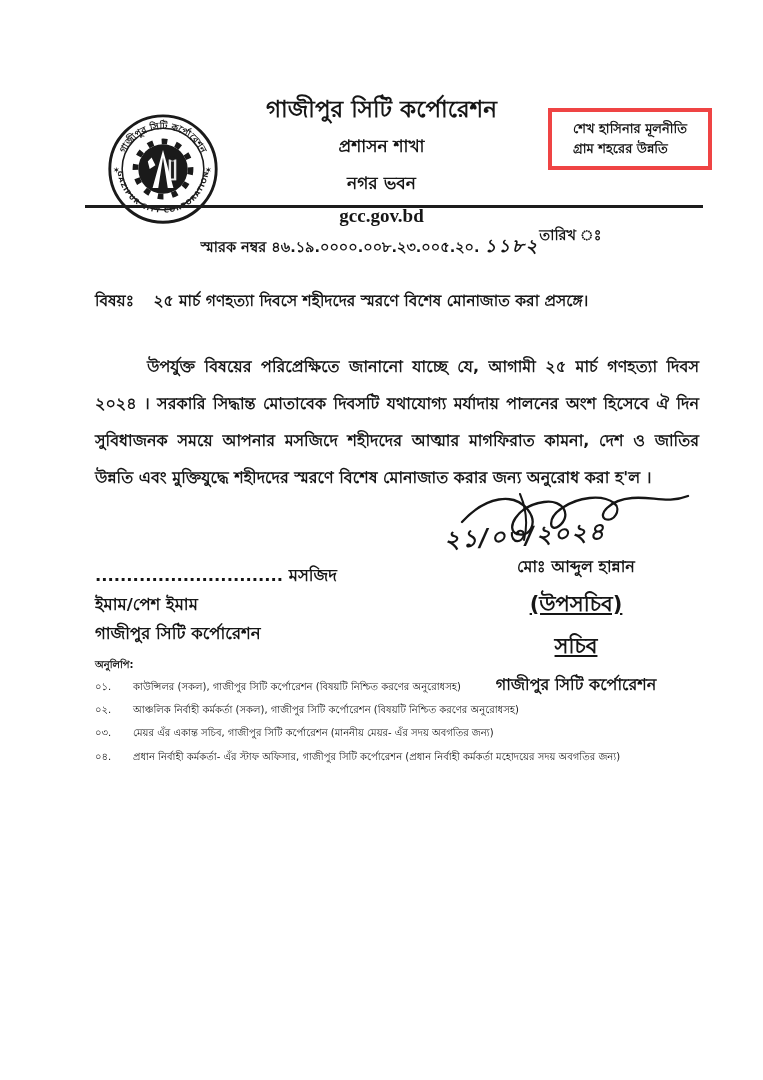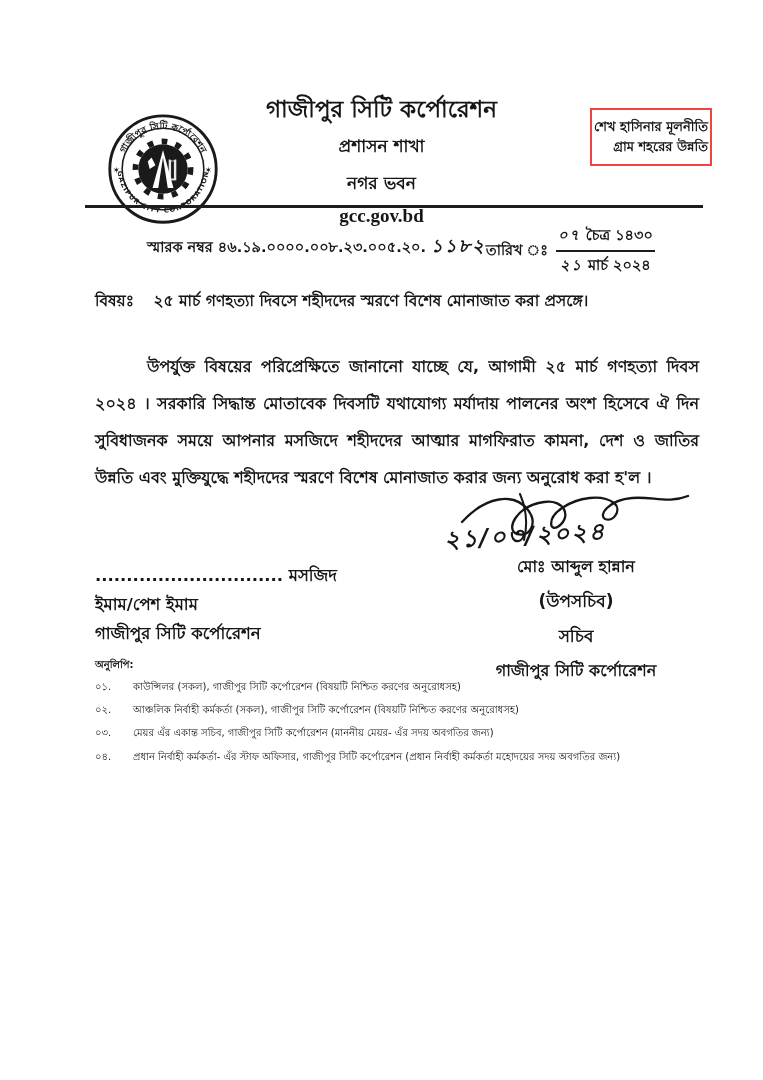"শেখ হাসিনার মূলনীতি" .slogan-box { border: 2px solid #ef4444 -> 4px solid #ef4444; padding: 7px 2px -> 7px 21px; text-align: right -> left }
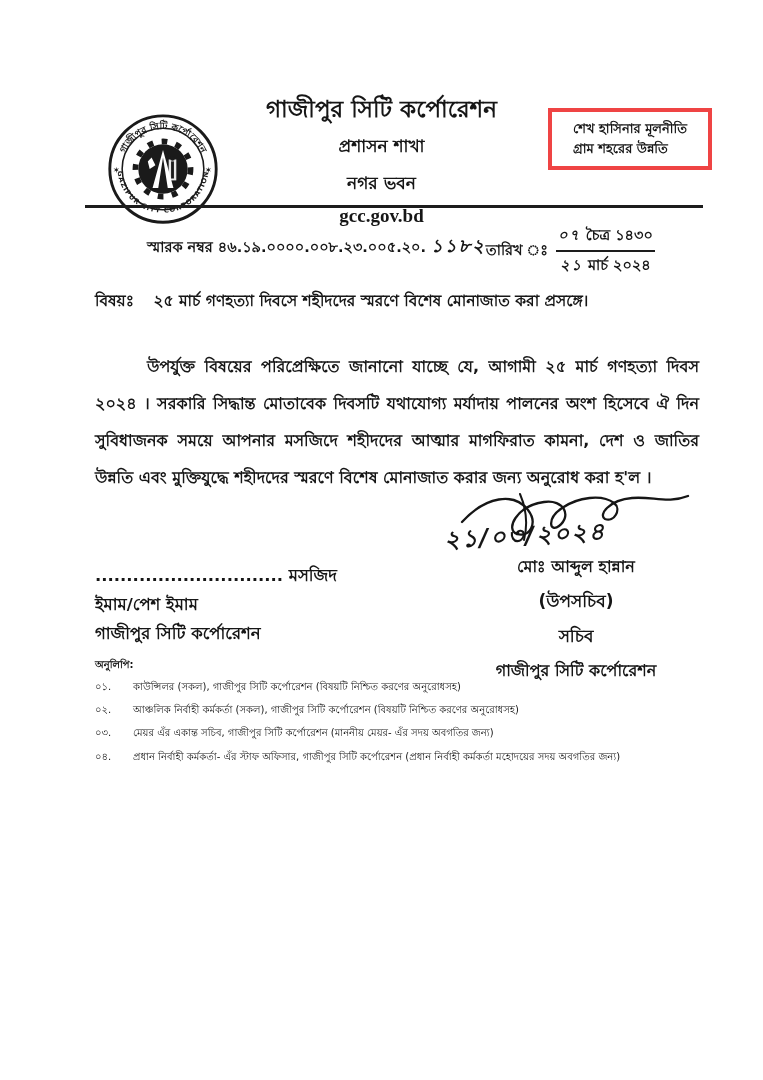"০৭ চৈত্র ১৪৩০" span.date-stack { html: <span> <span> <span>০৭</span> <span>চৈত্র ১৪৩০</span> </span> <span> <span>২১</span> <span>মার্চ ২০২৪</span> </span> </span> -> none }
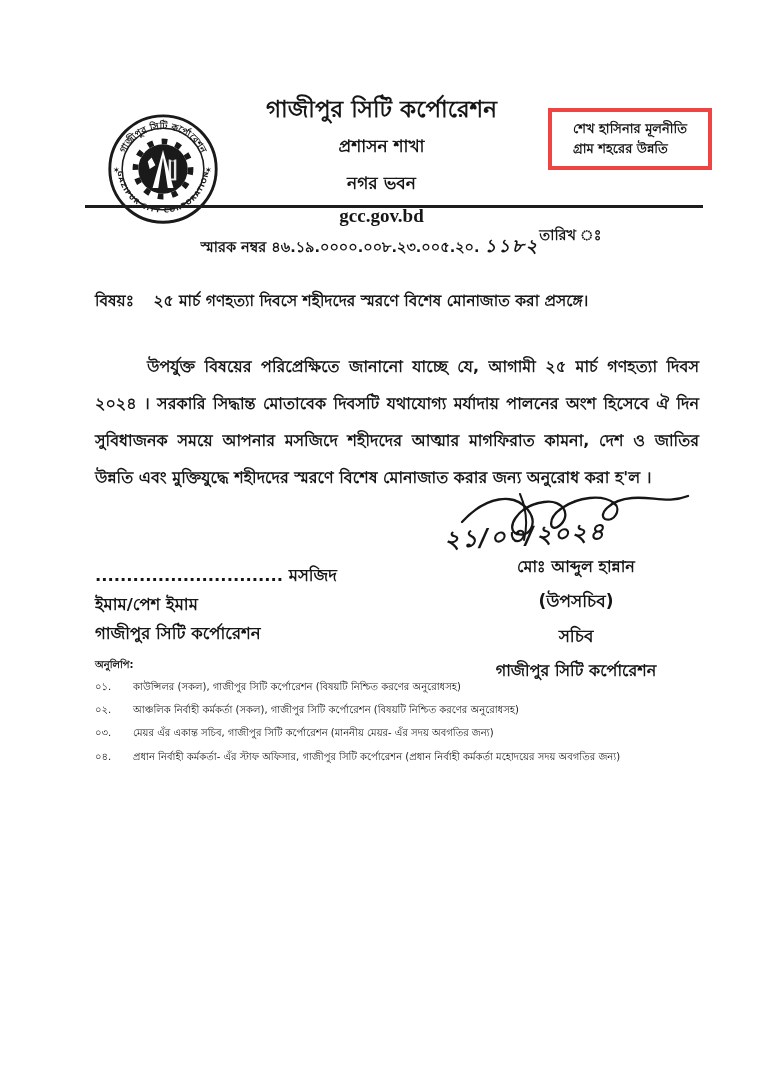"(উপসচিব)" .sig-line { font-size: 17px -> 21px; text-decoration: none -> underline }
